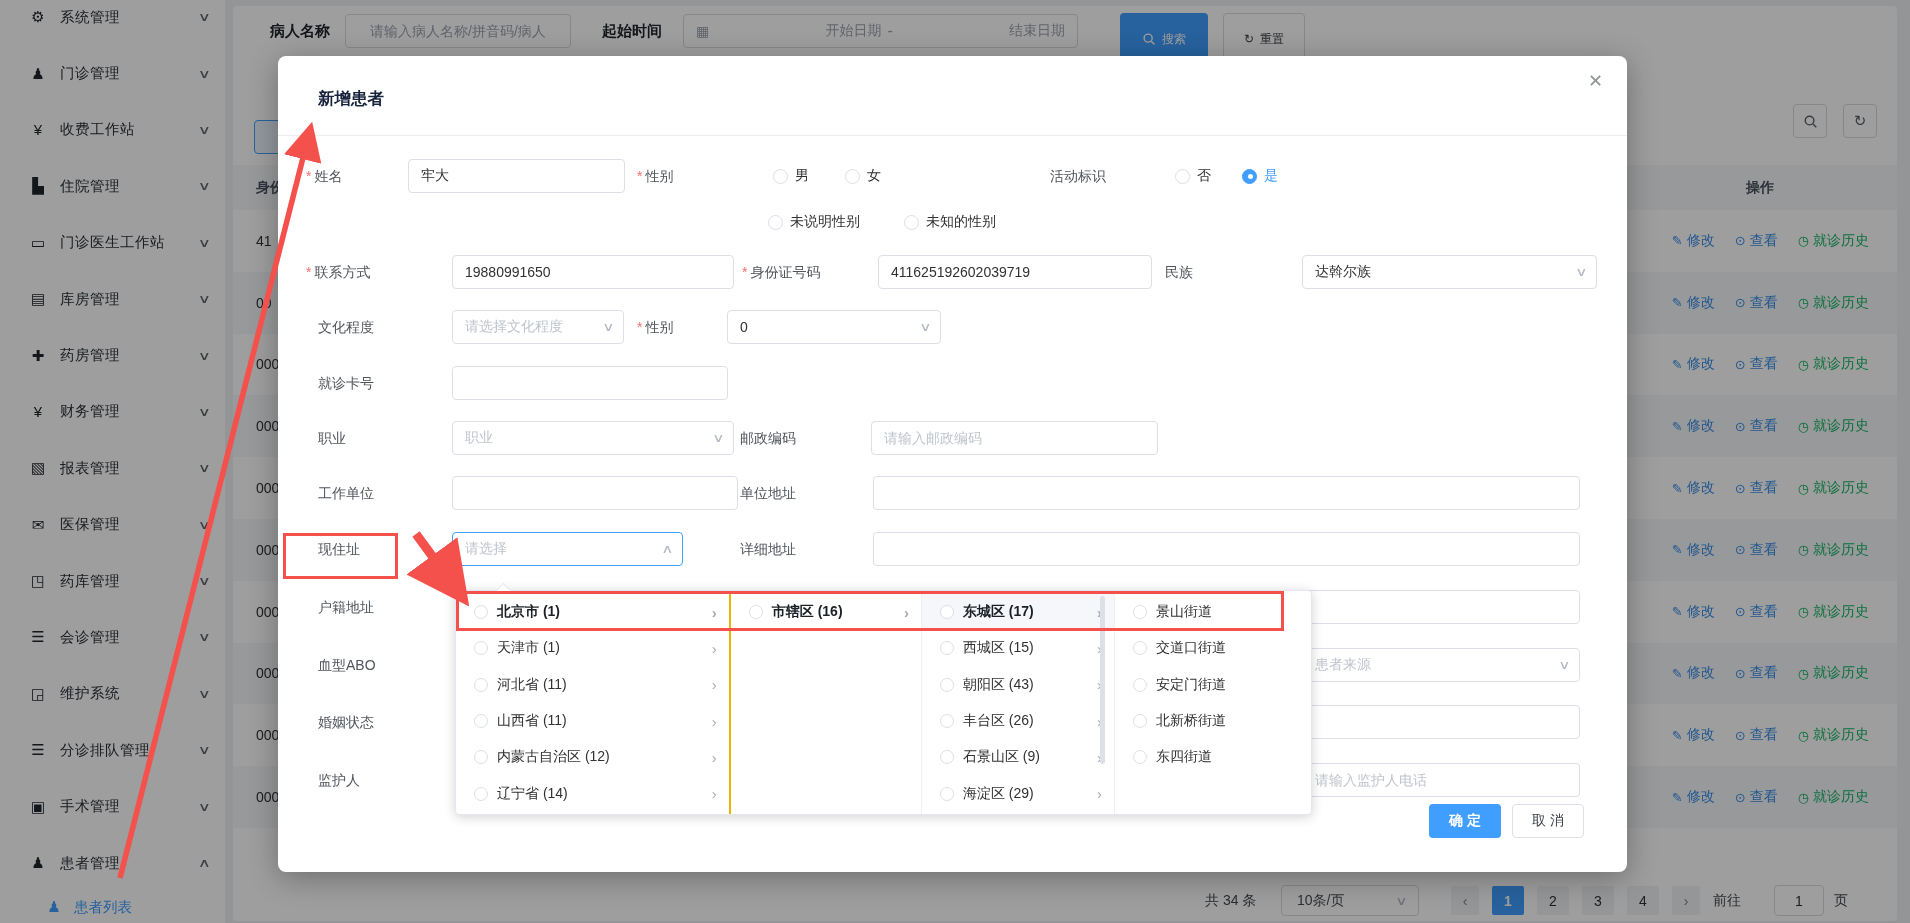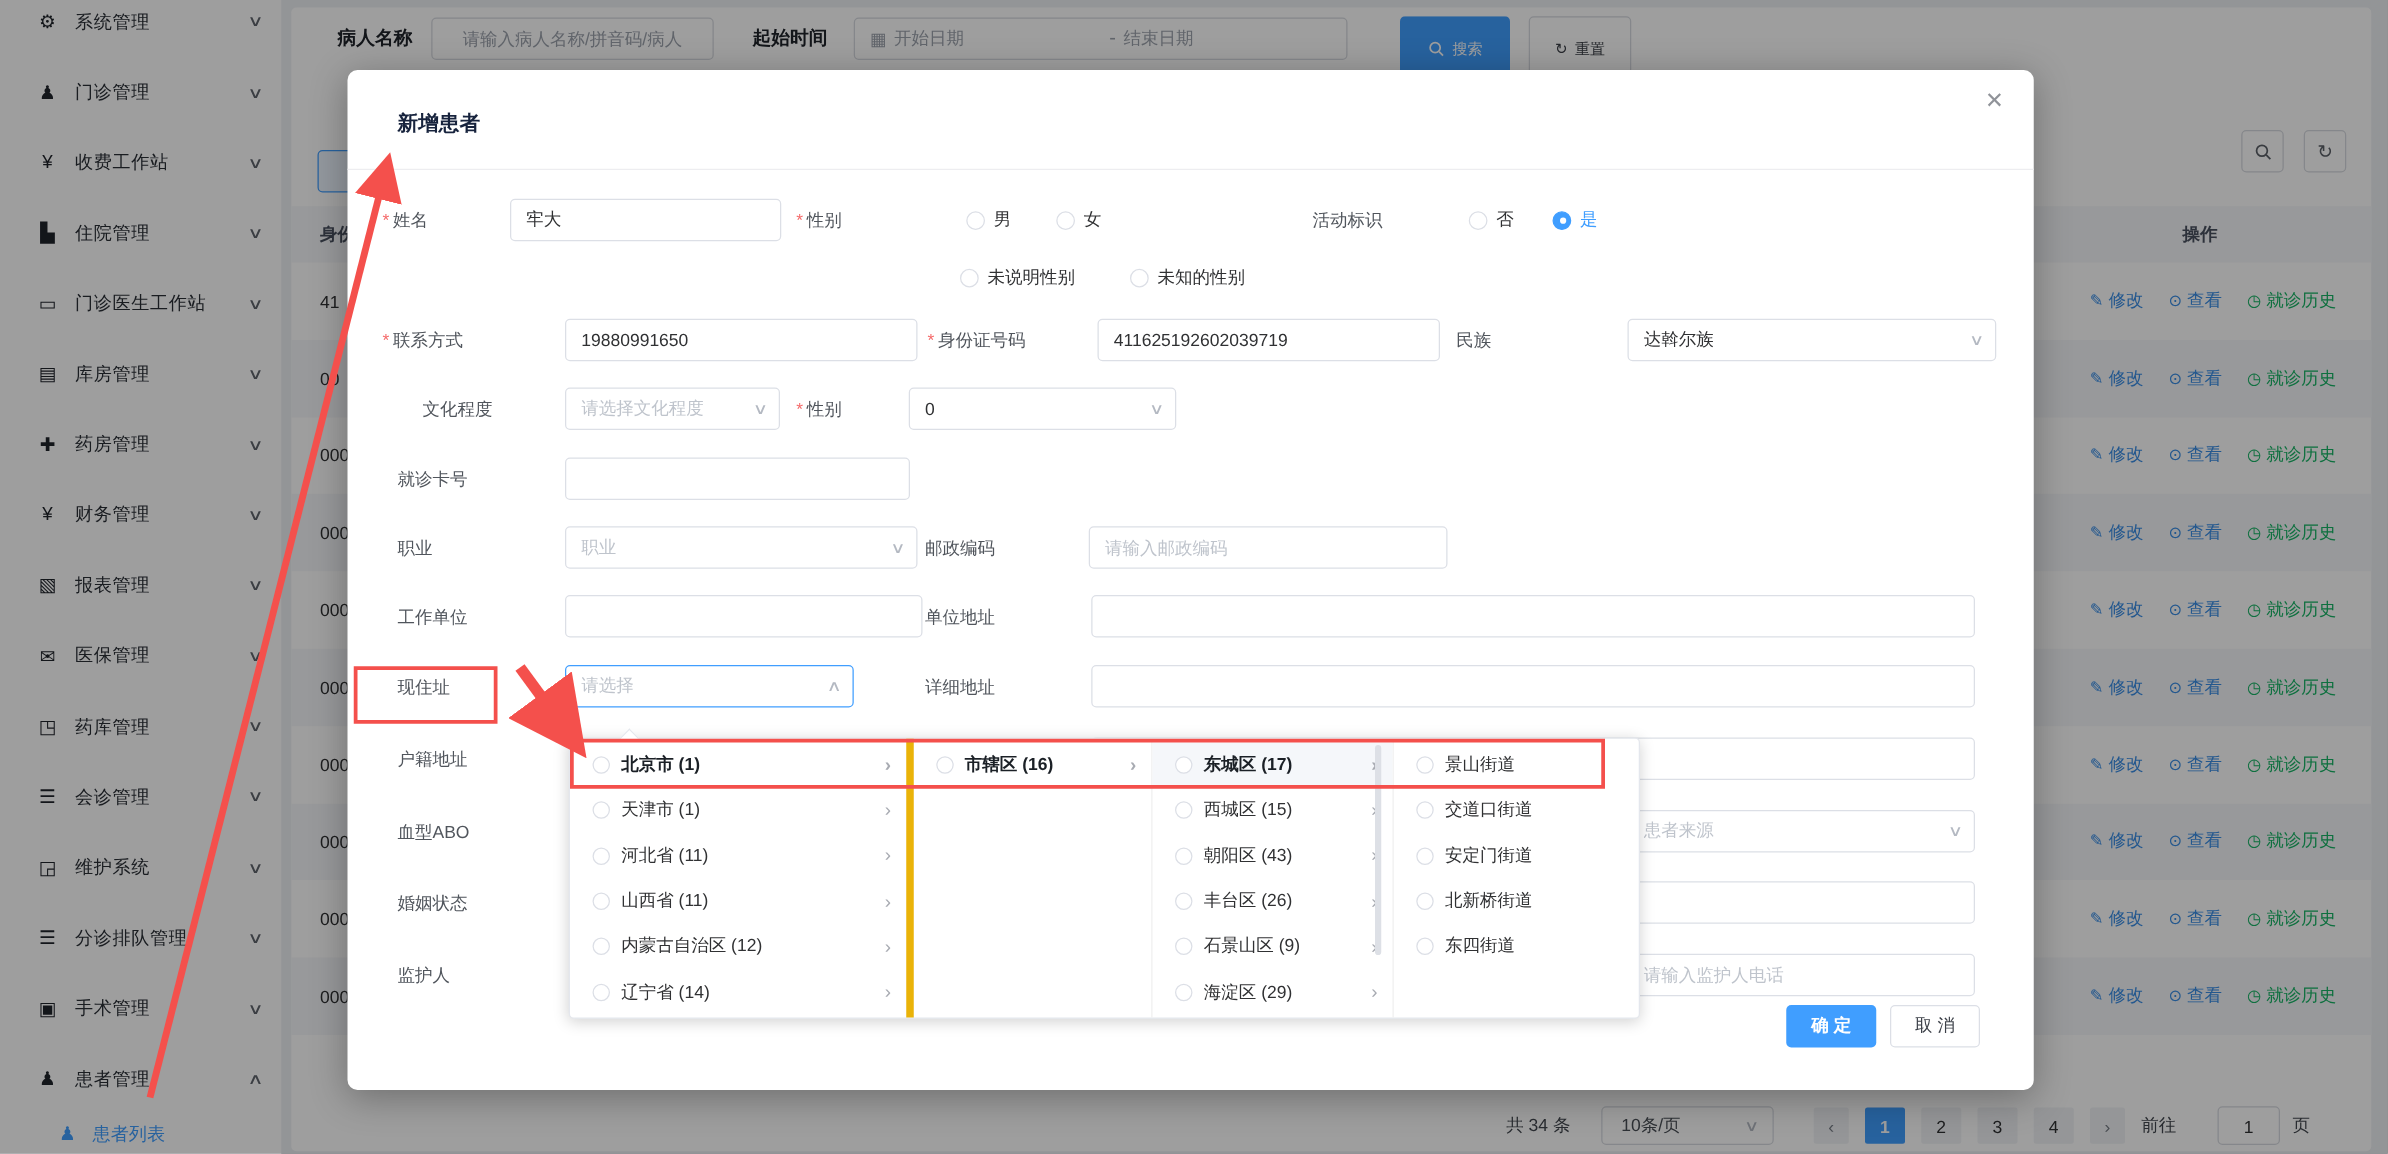"开始日期" .datebox .dph { text-align: left -> right }
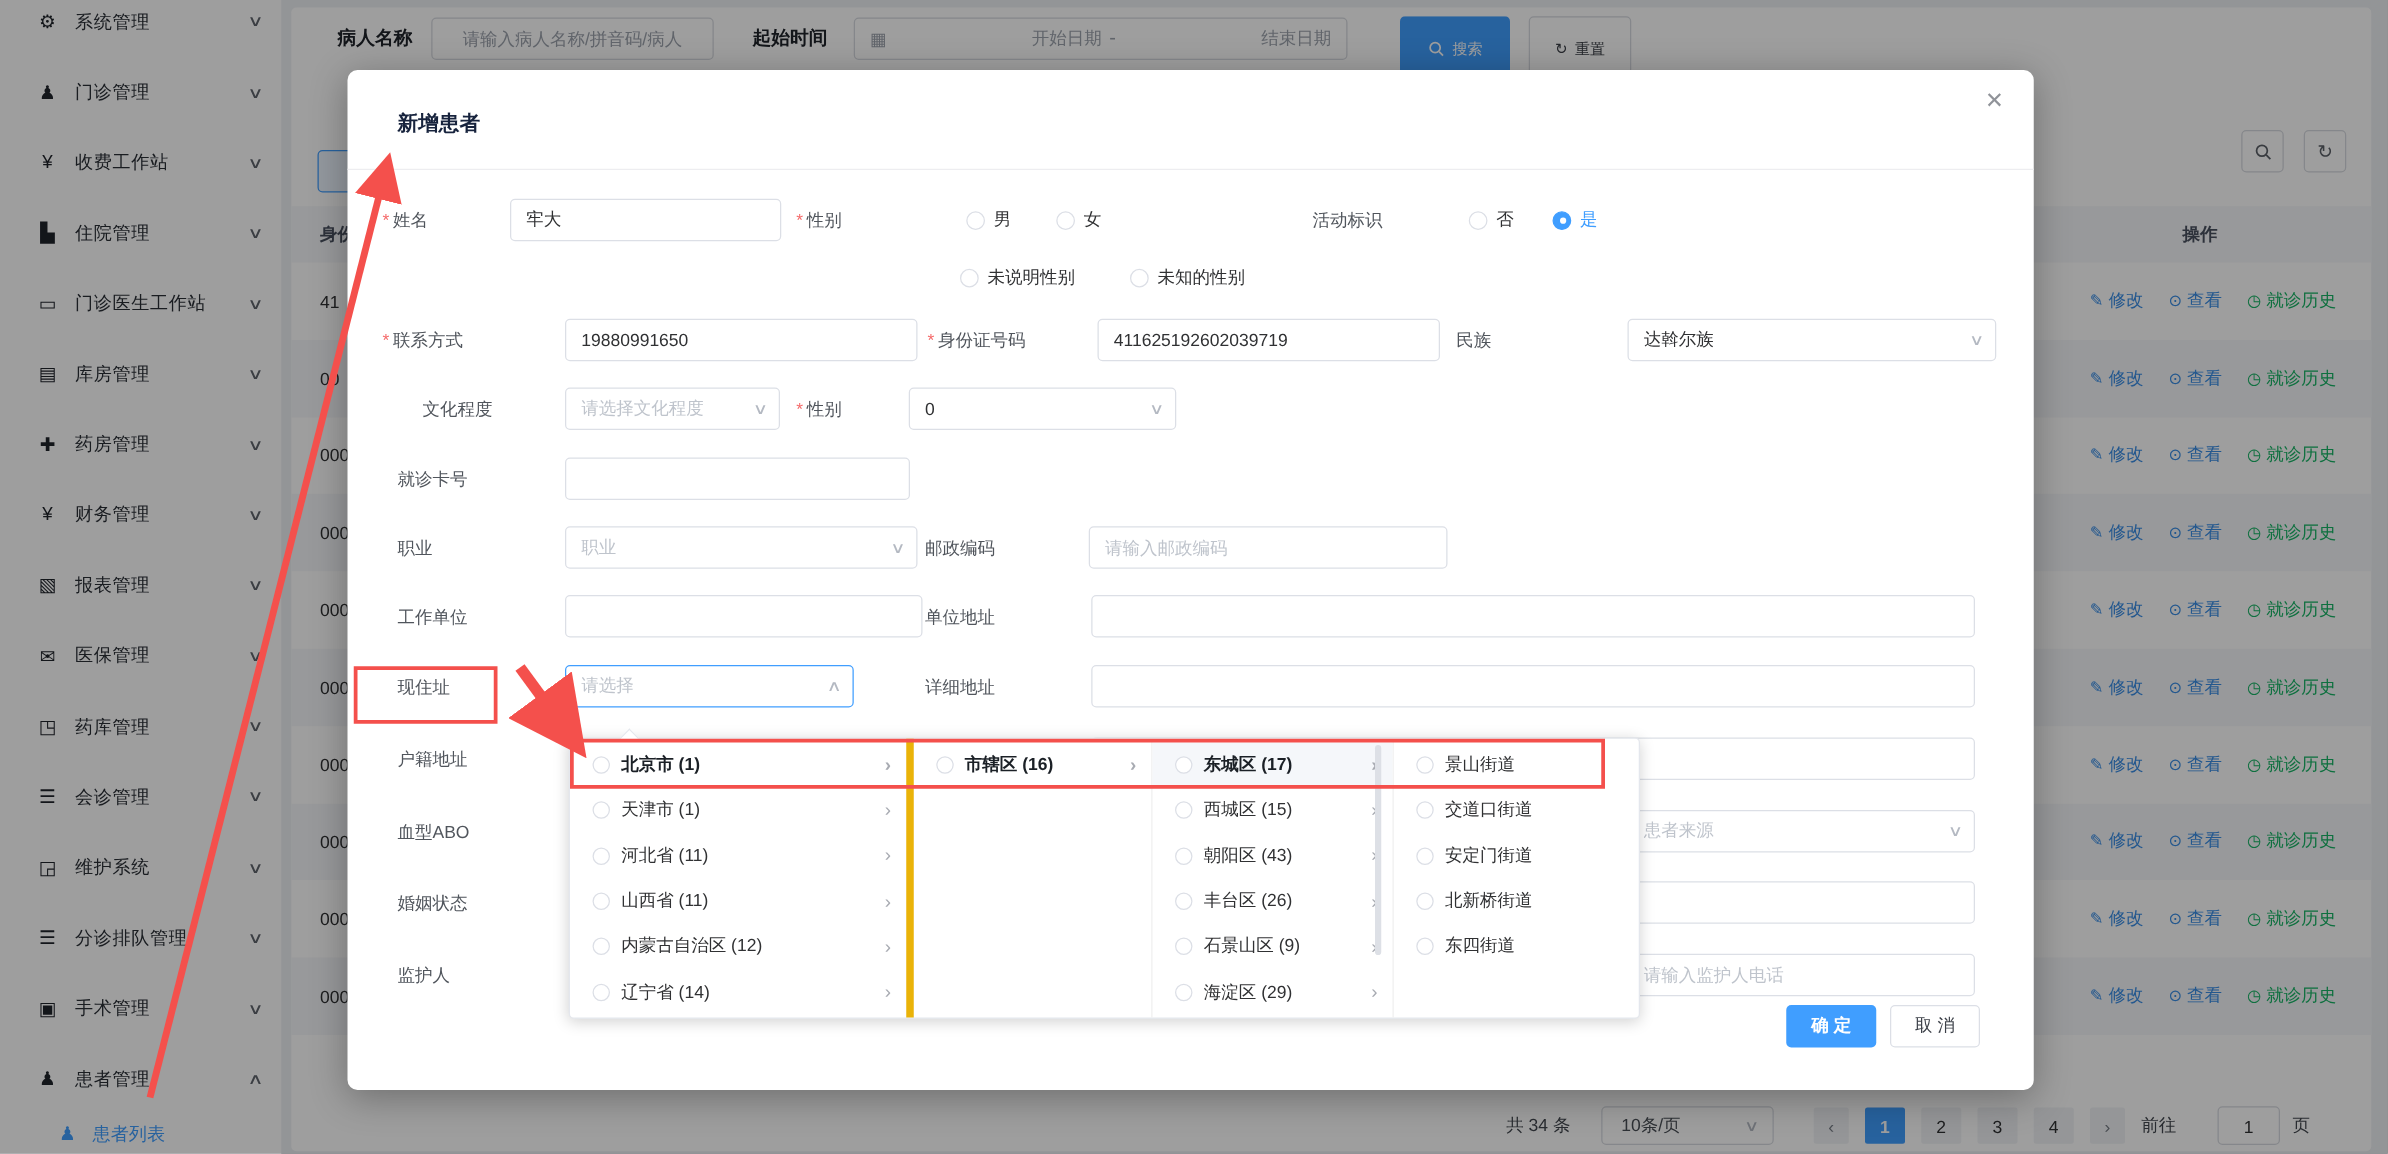"文化程度" div.m-label { margin-left: 20px -> none }
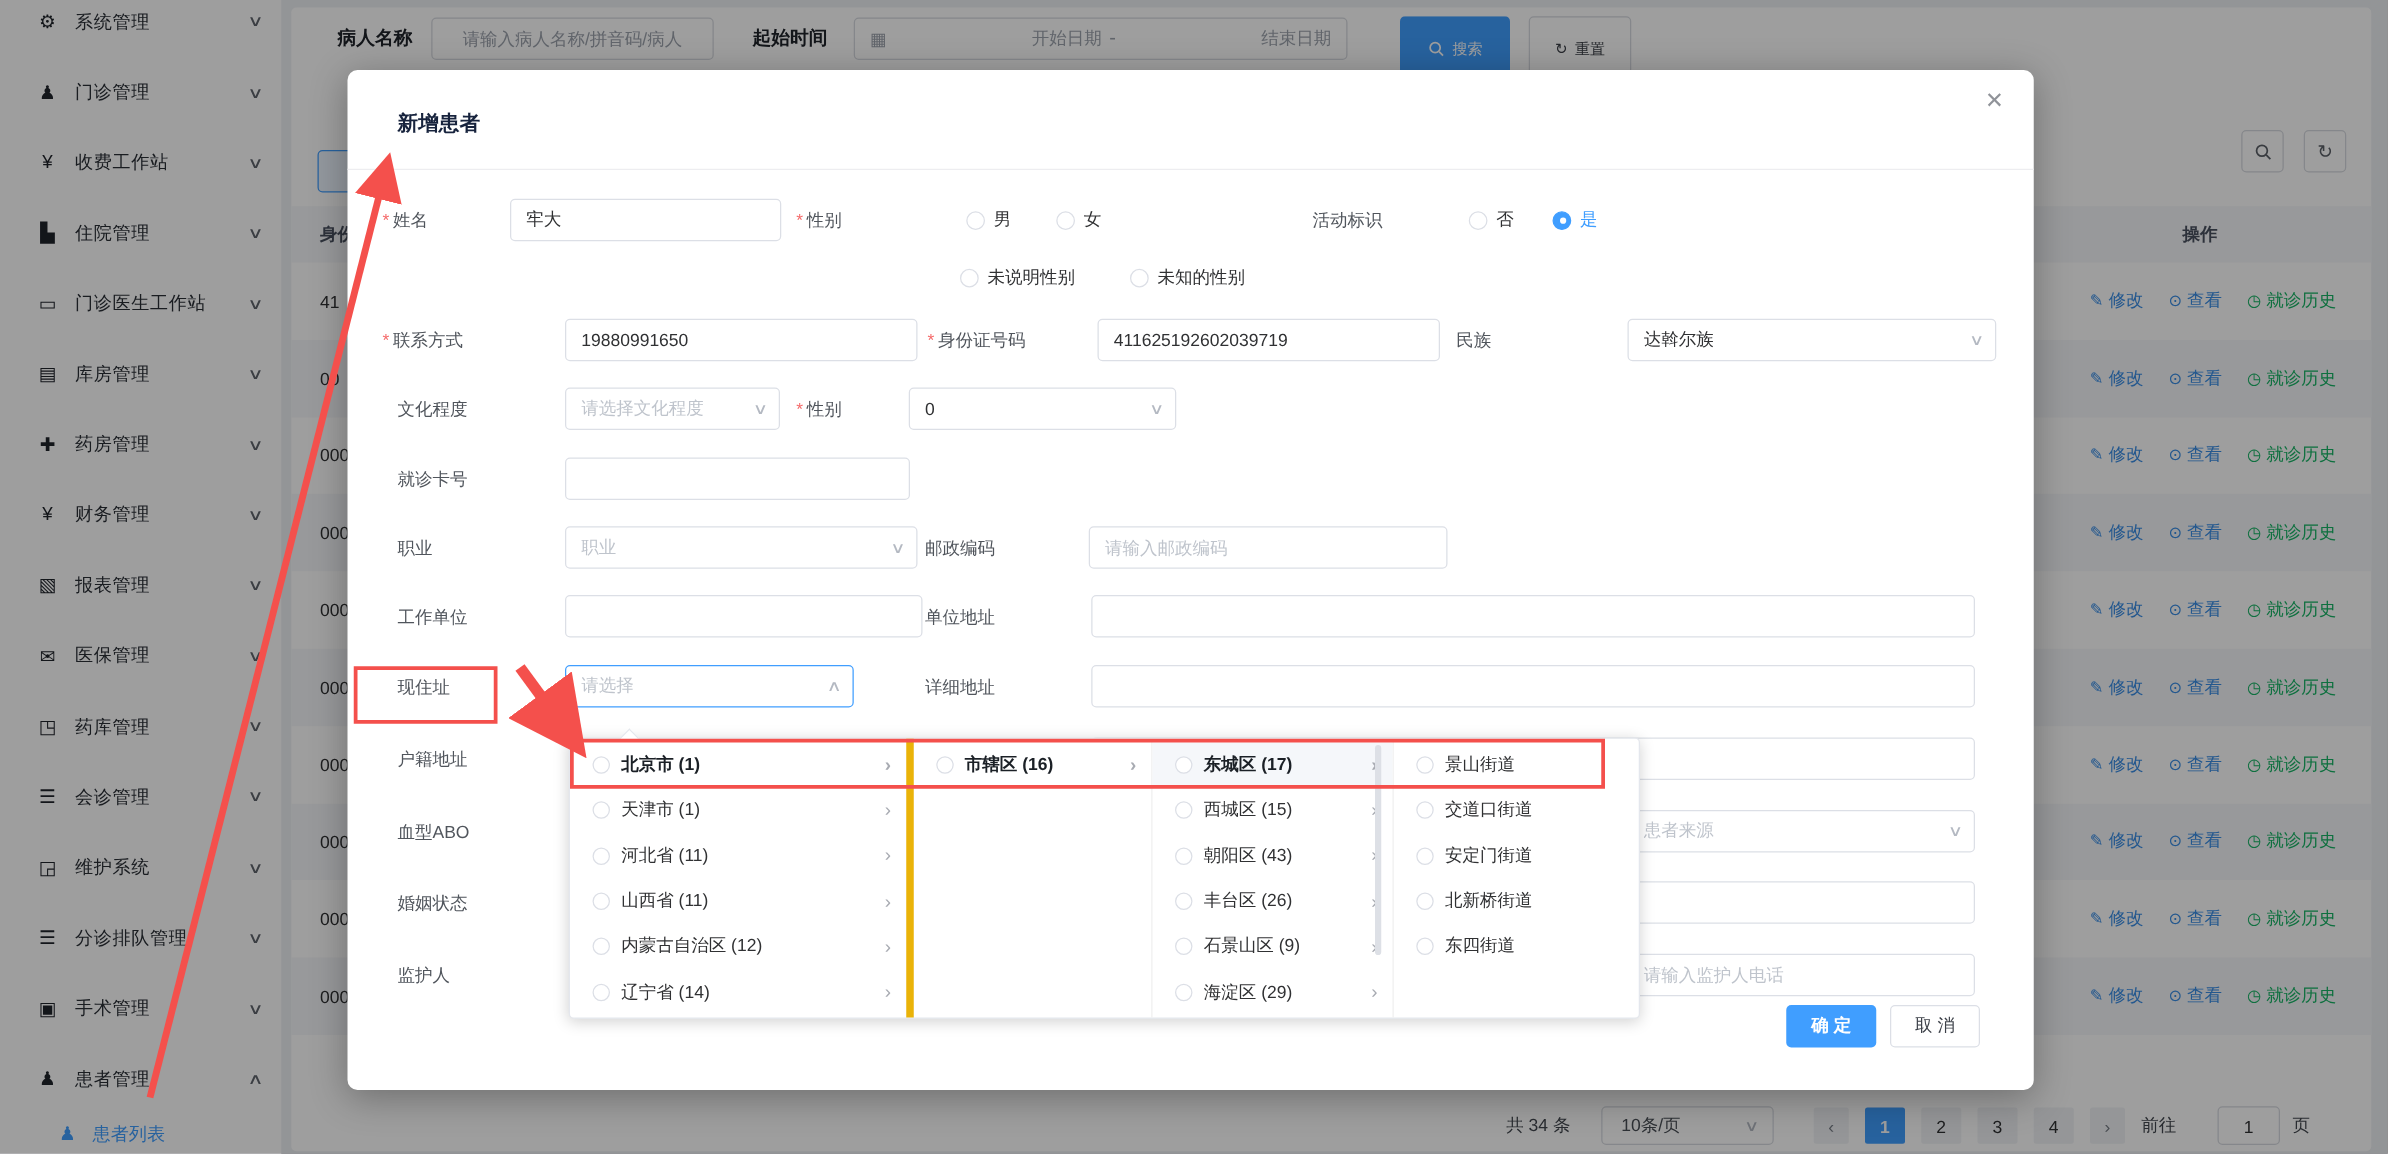"北京市 (1)" .c-col1 { border-right: 6px solid #eab308 -> 2px solid #eab308 }
